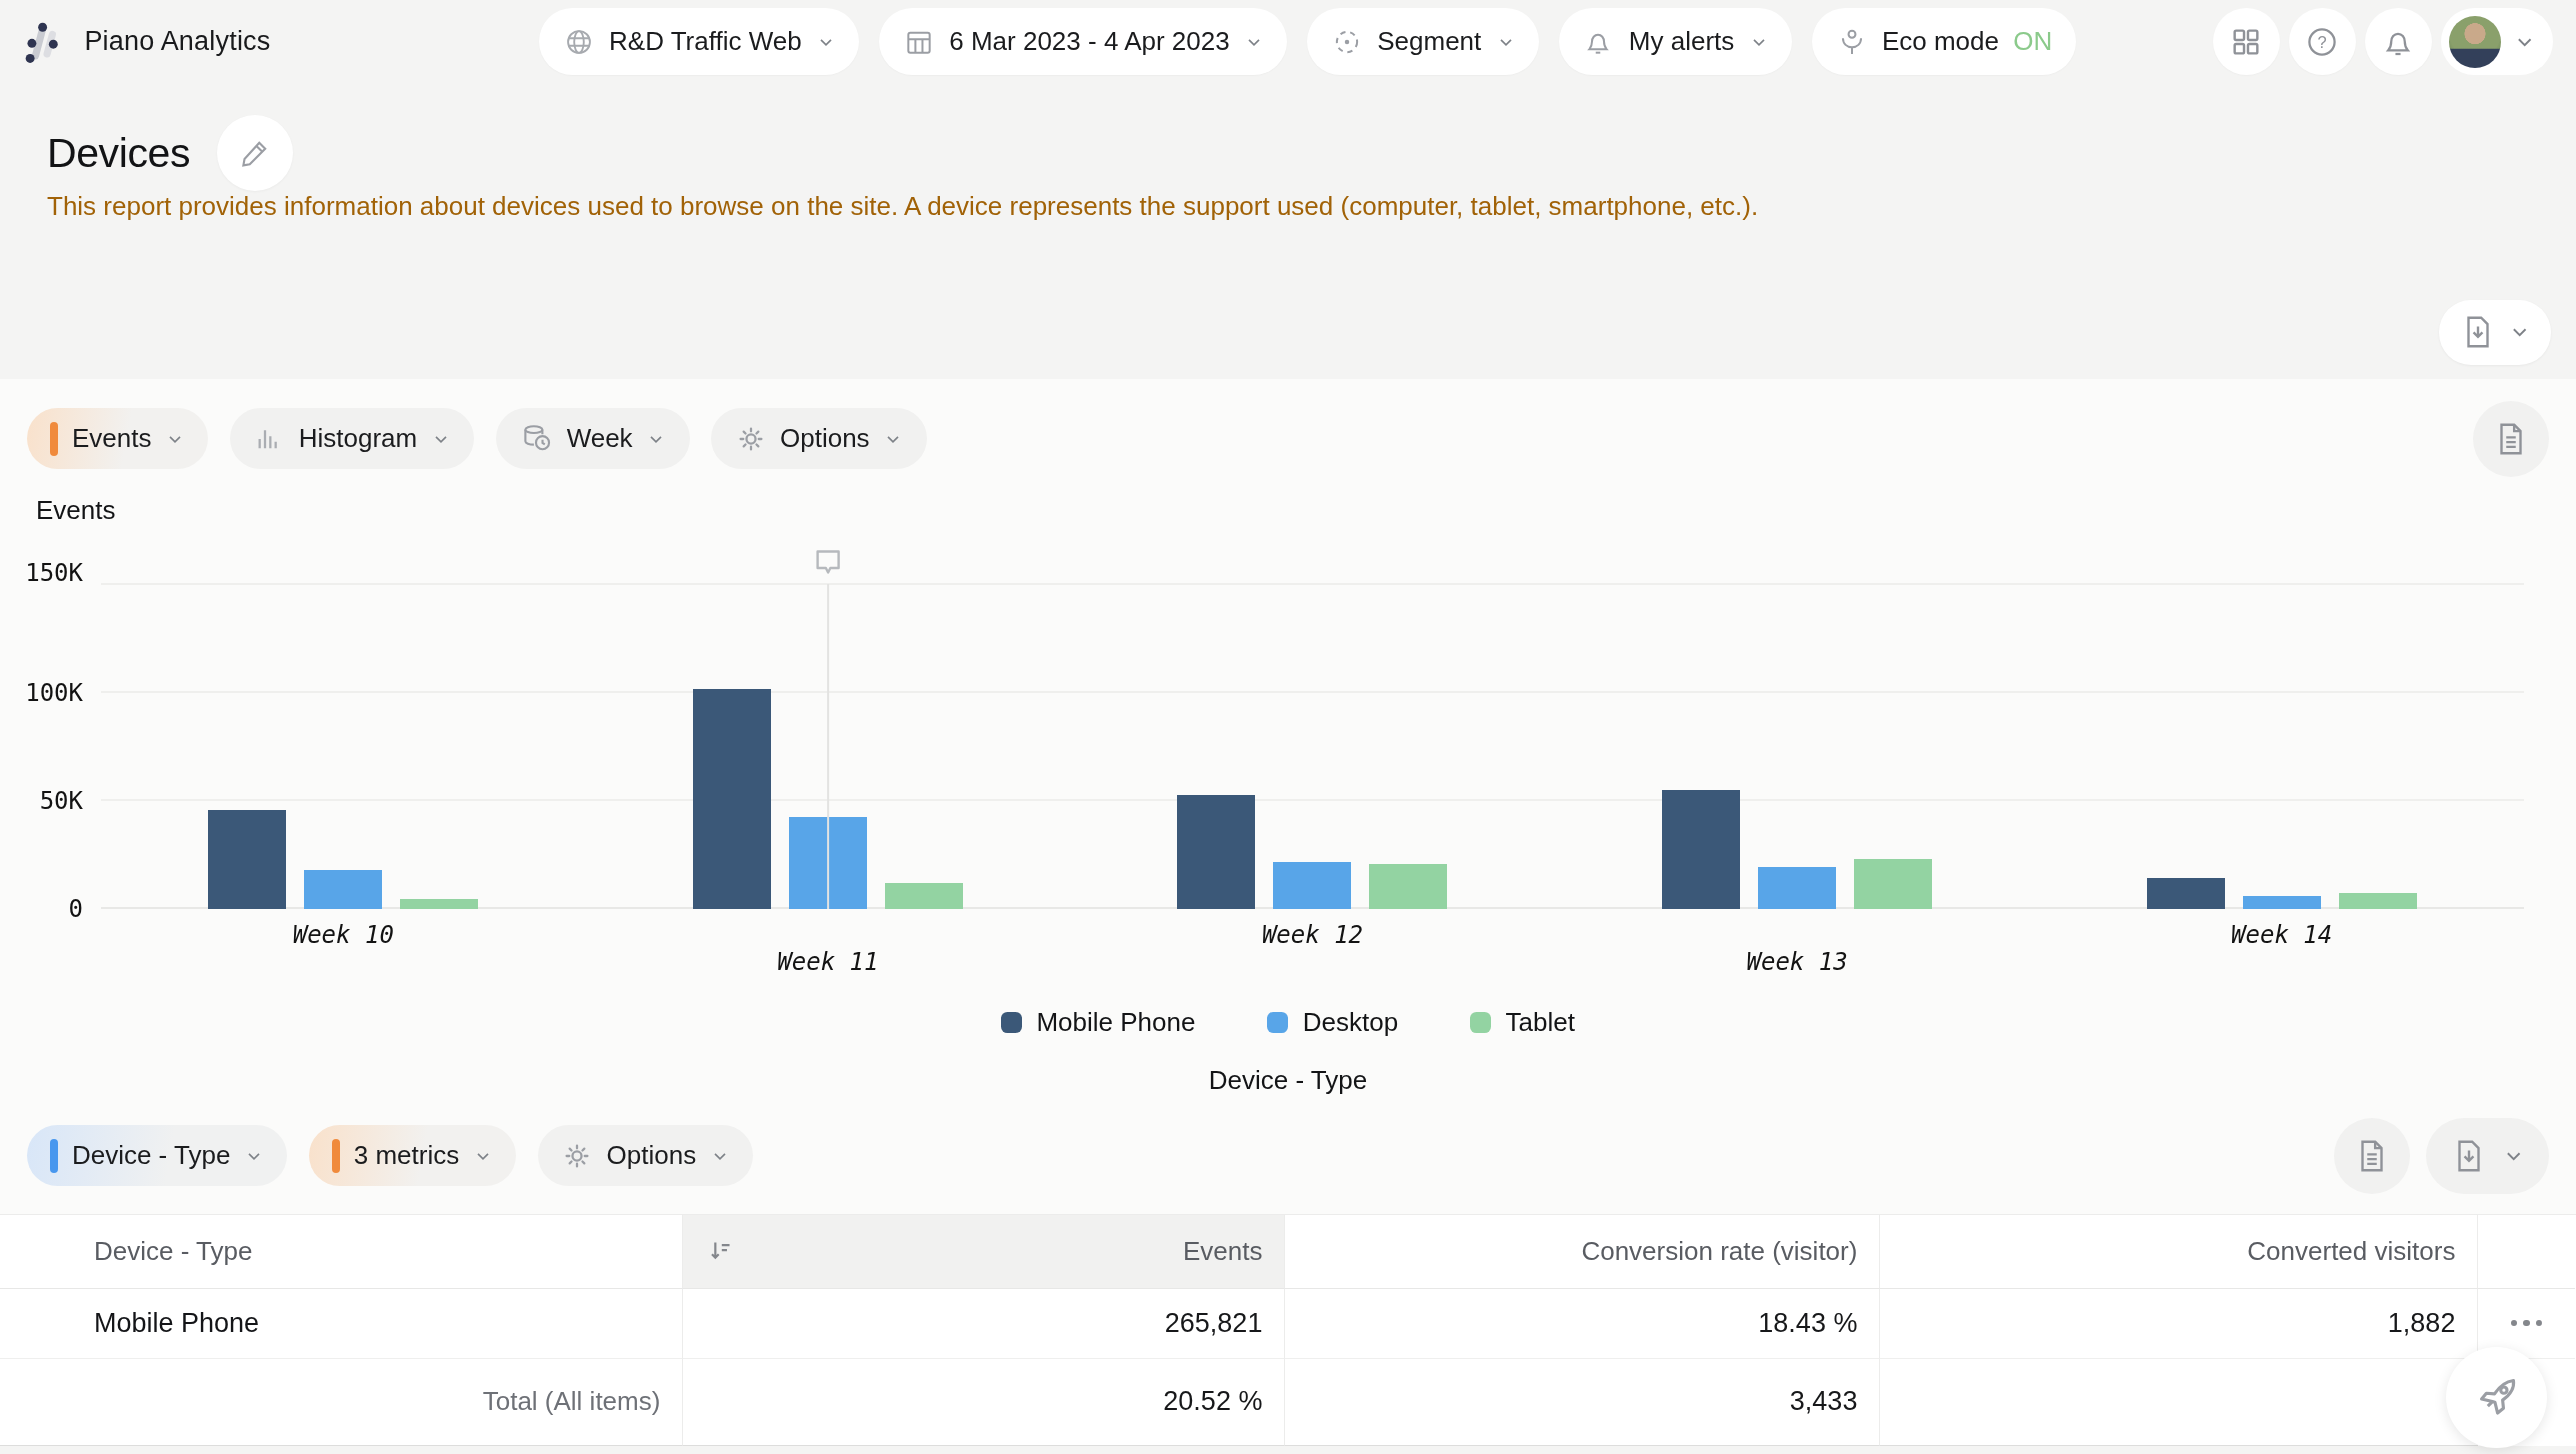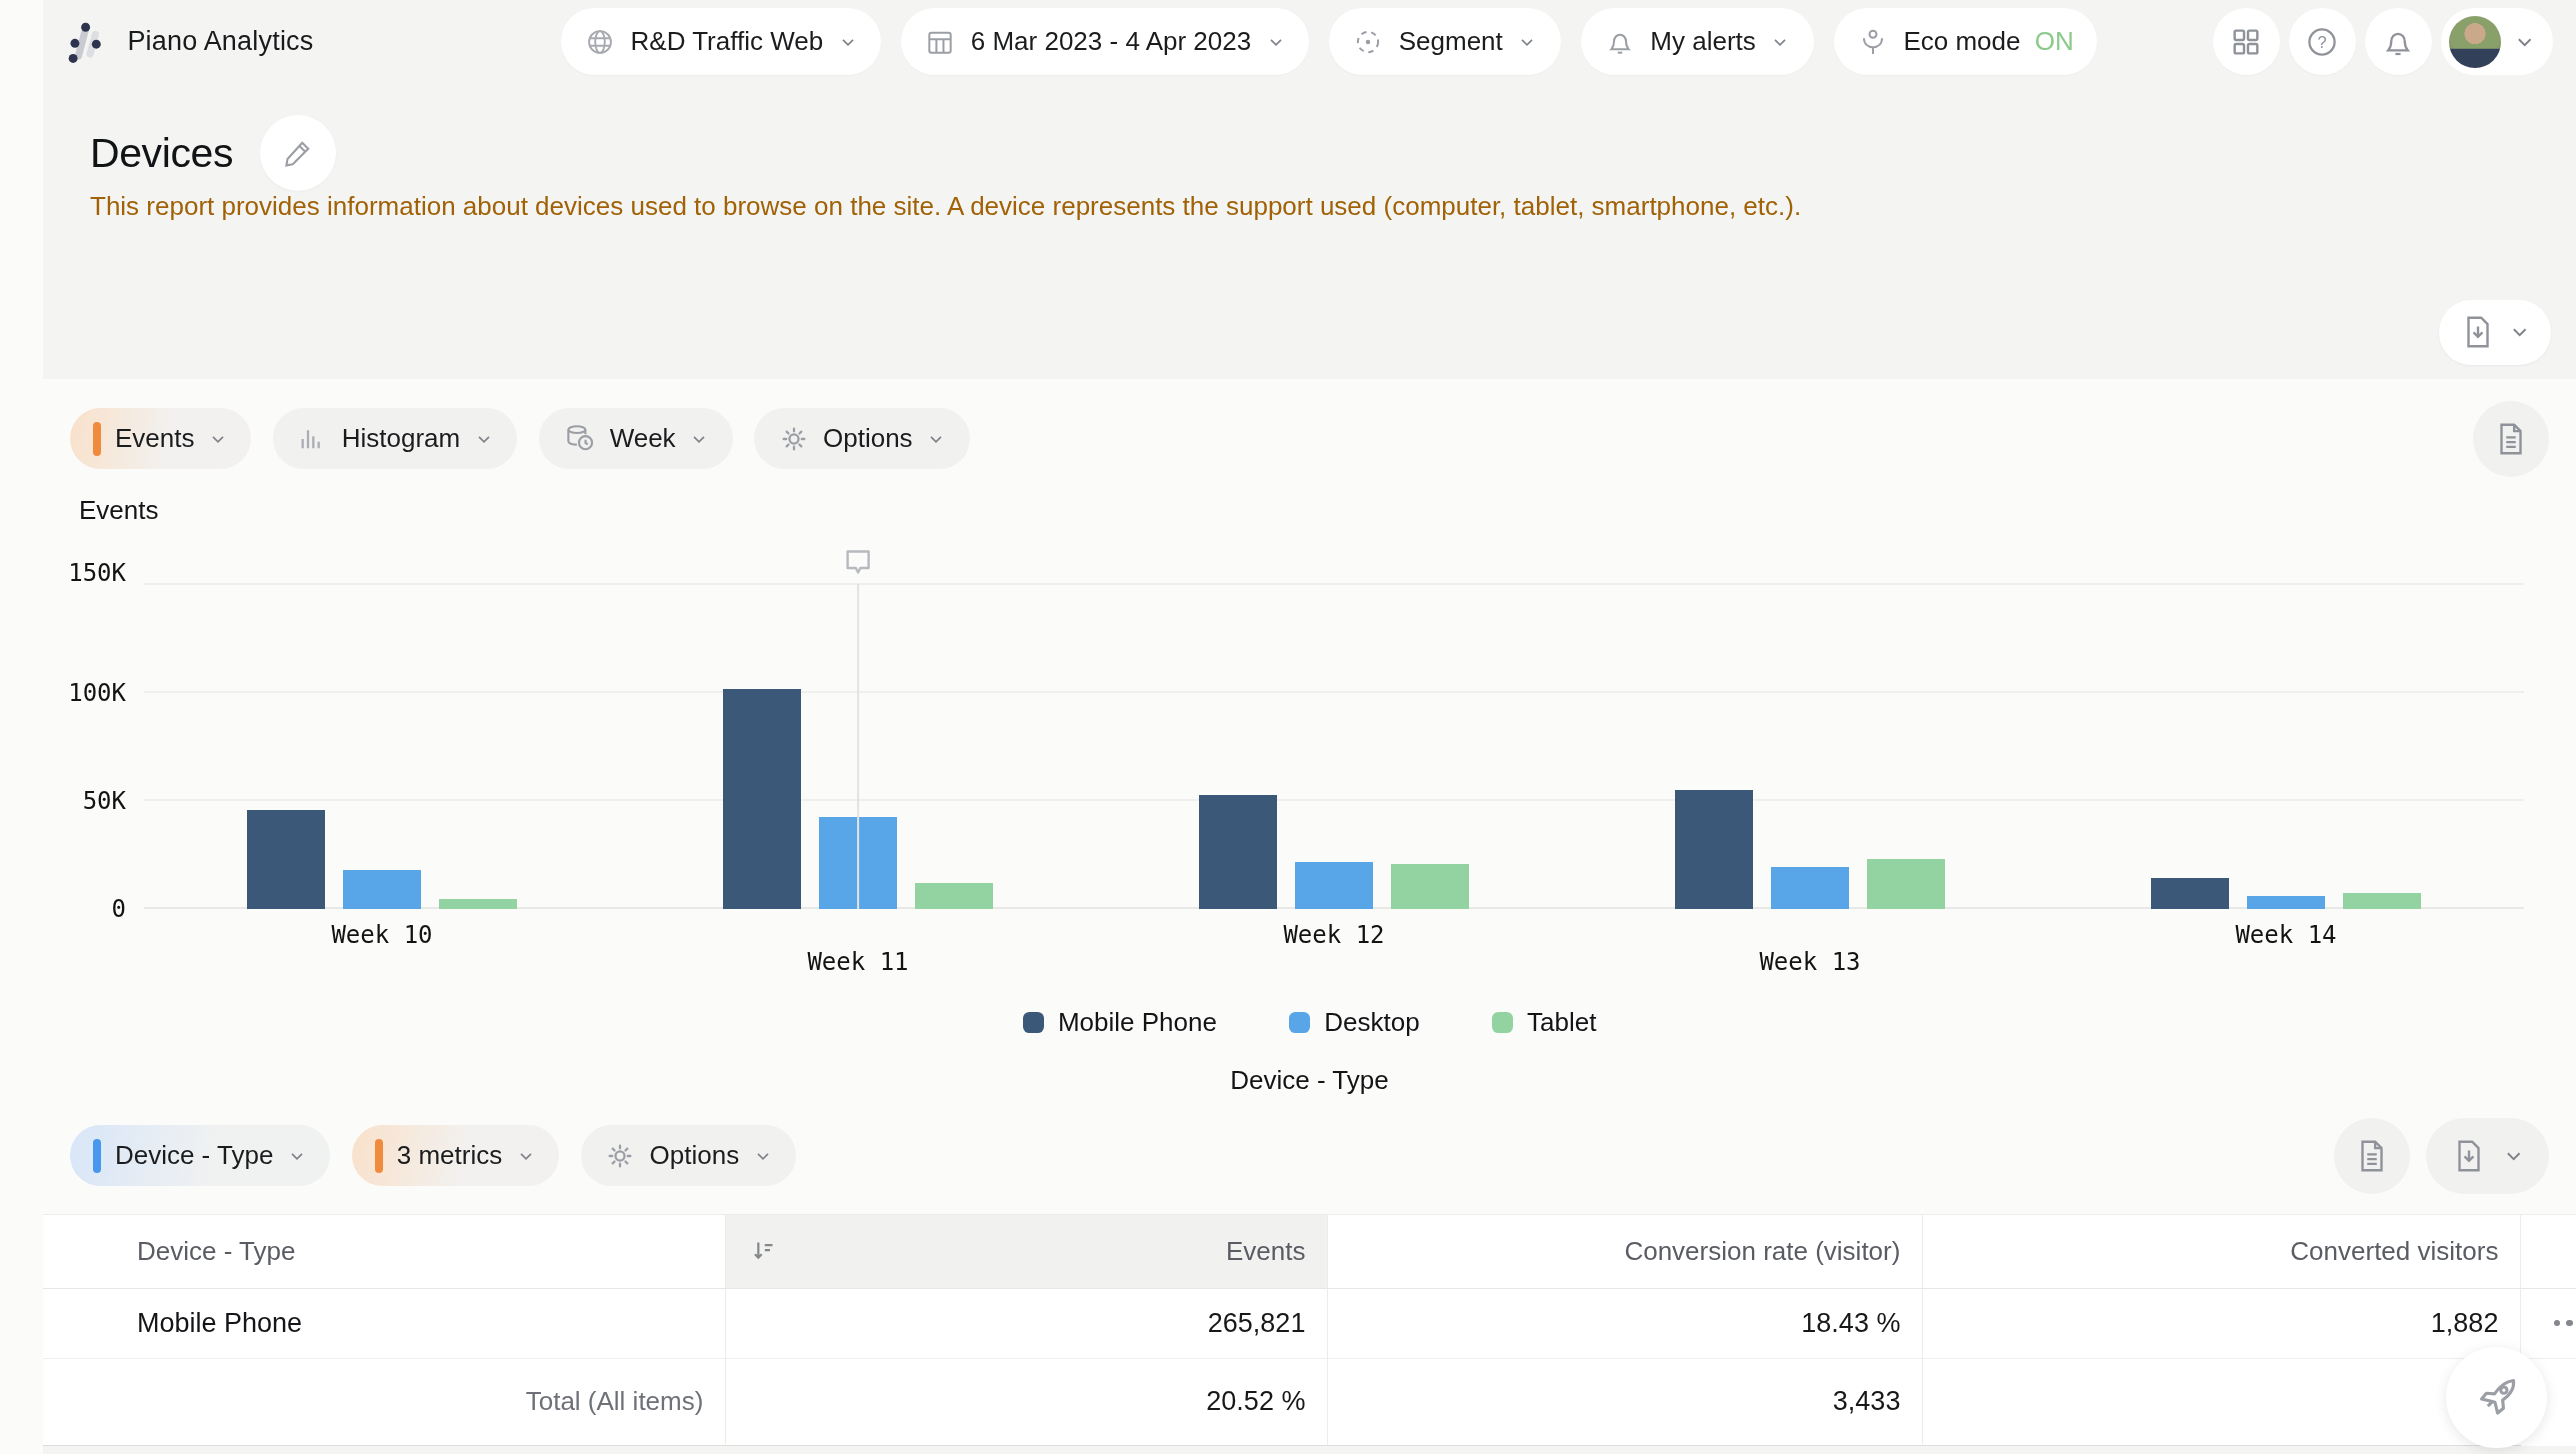"Piano Analytics" .page { padding-left: 43px -> none }
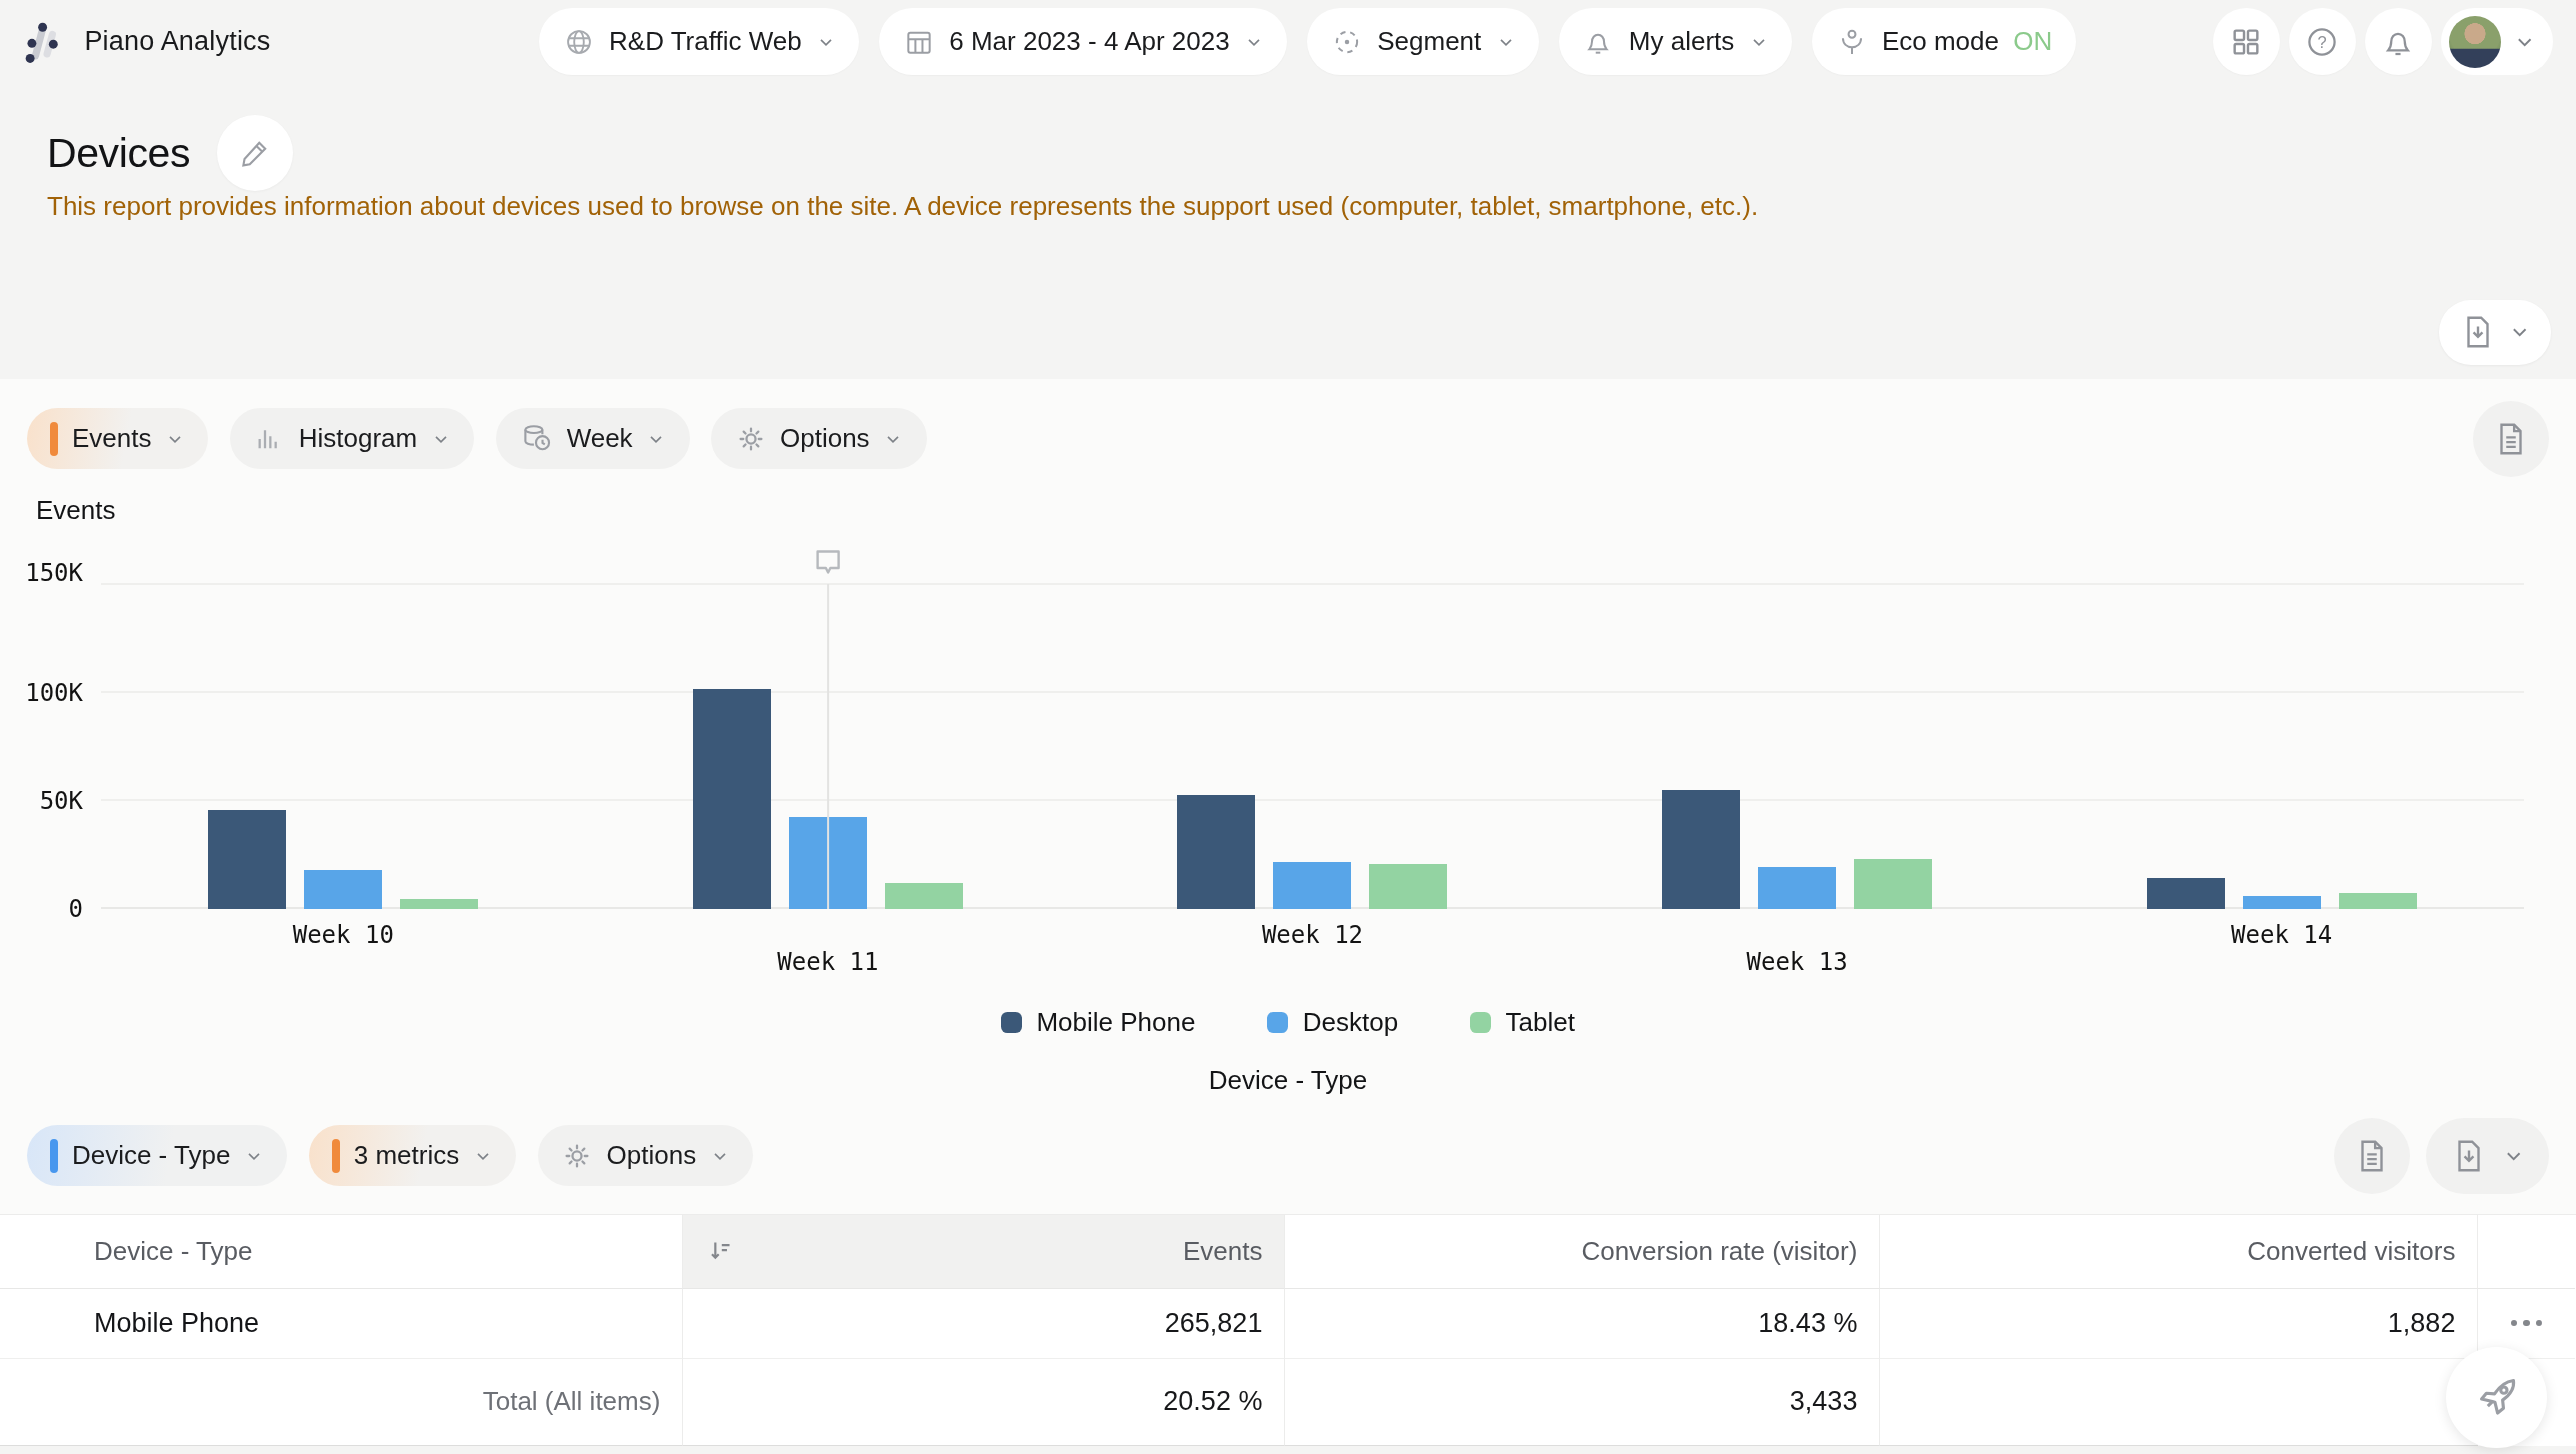"Week 10" .week-label { font-style: none -> italic }
